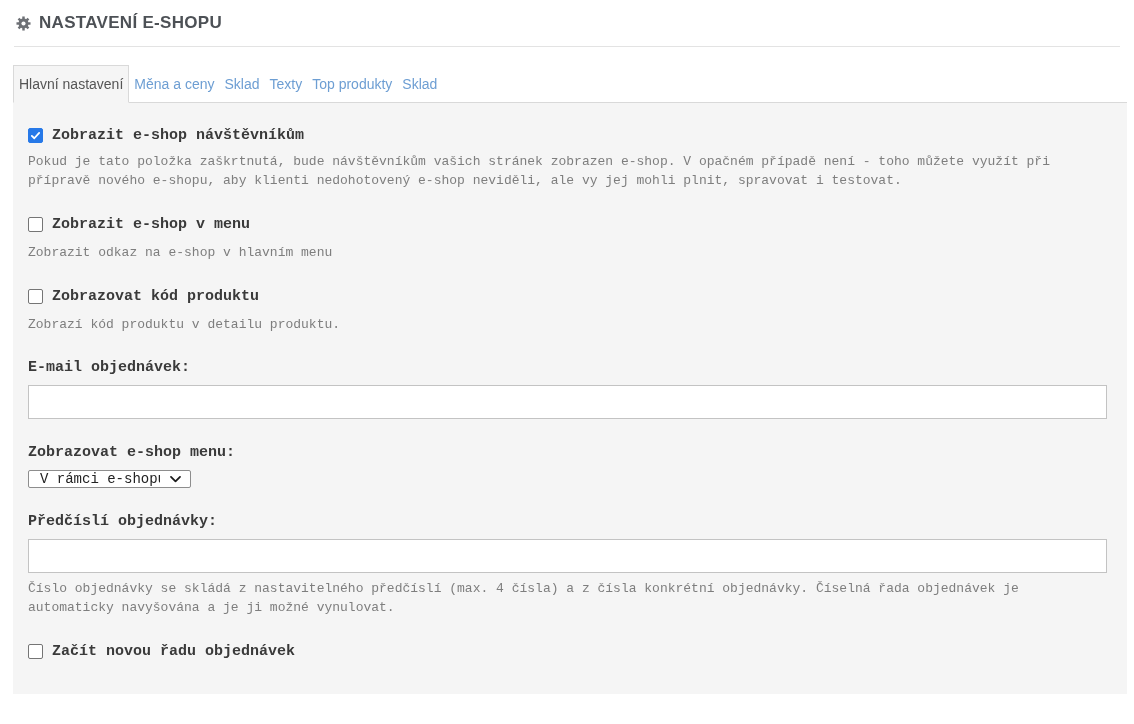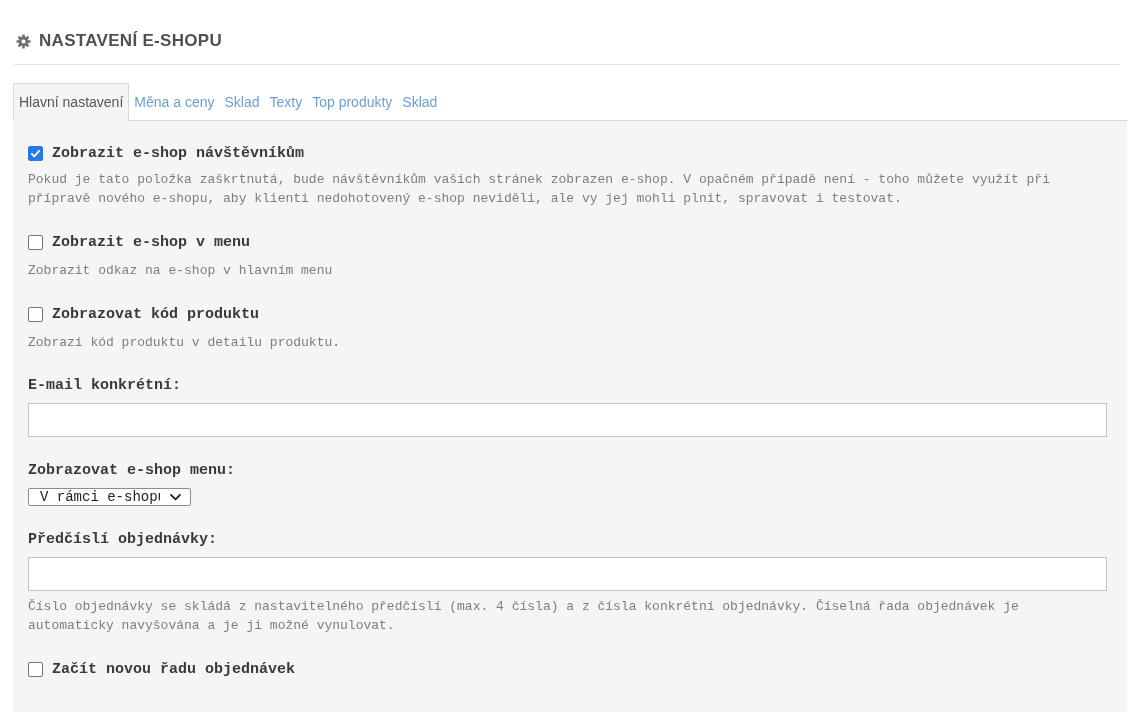"NASTAVENÍ E-SHOPU" .page-header { padding: 31px 2px 13px 2px -> 13px 2px 13px 2px }
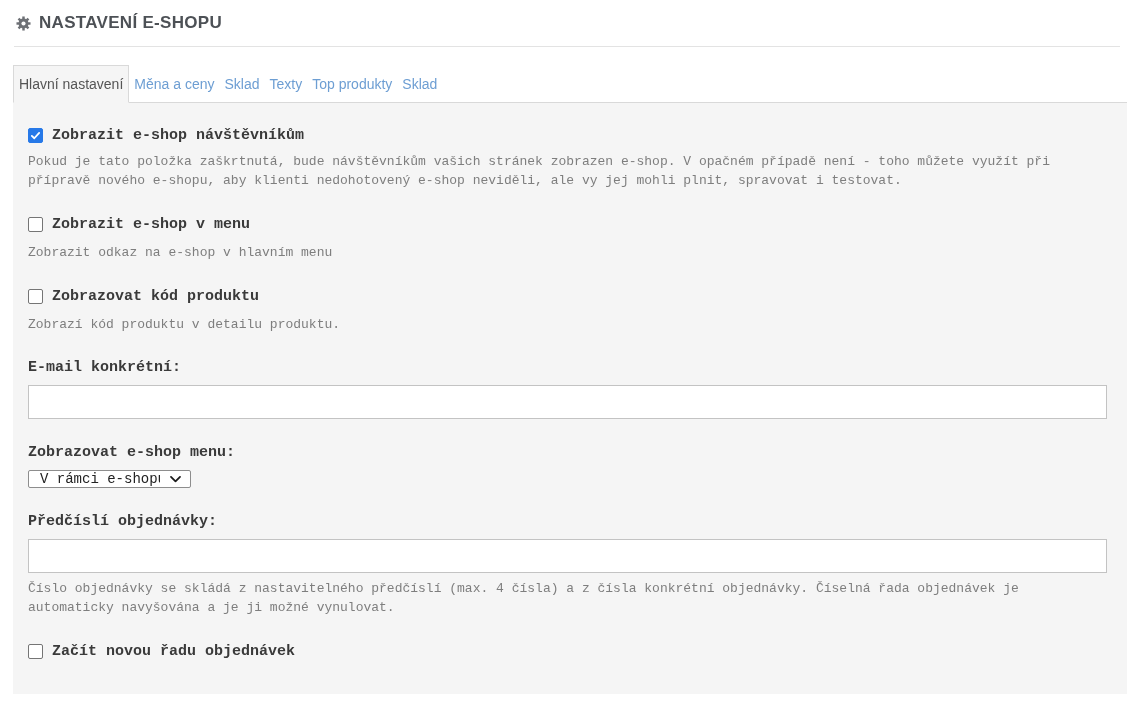"E-mail konkrétní:" label.field-label { text: konkrétní -> objednávek }
